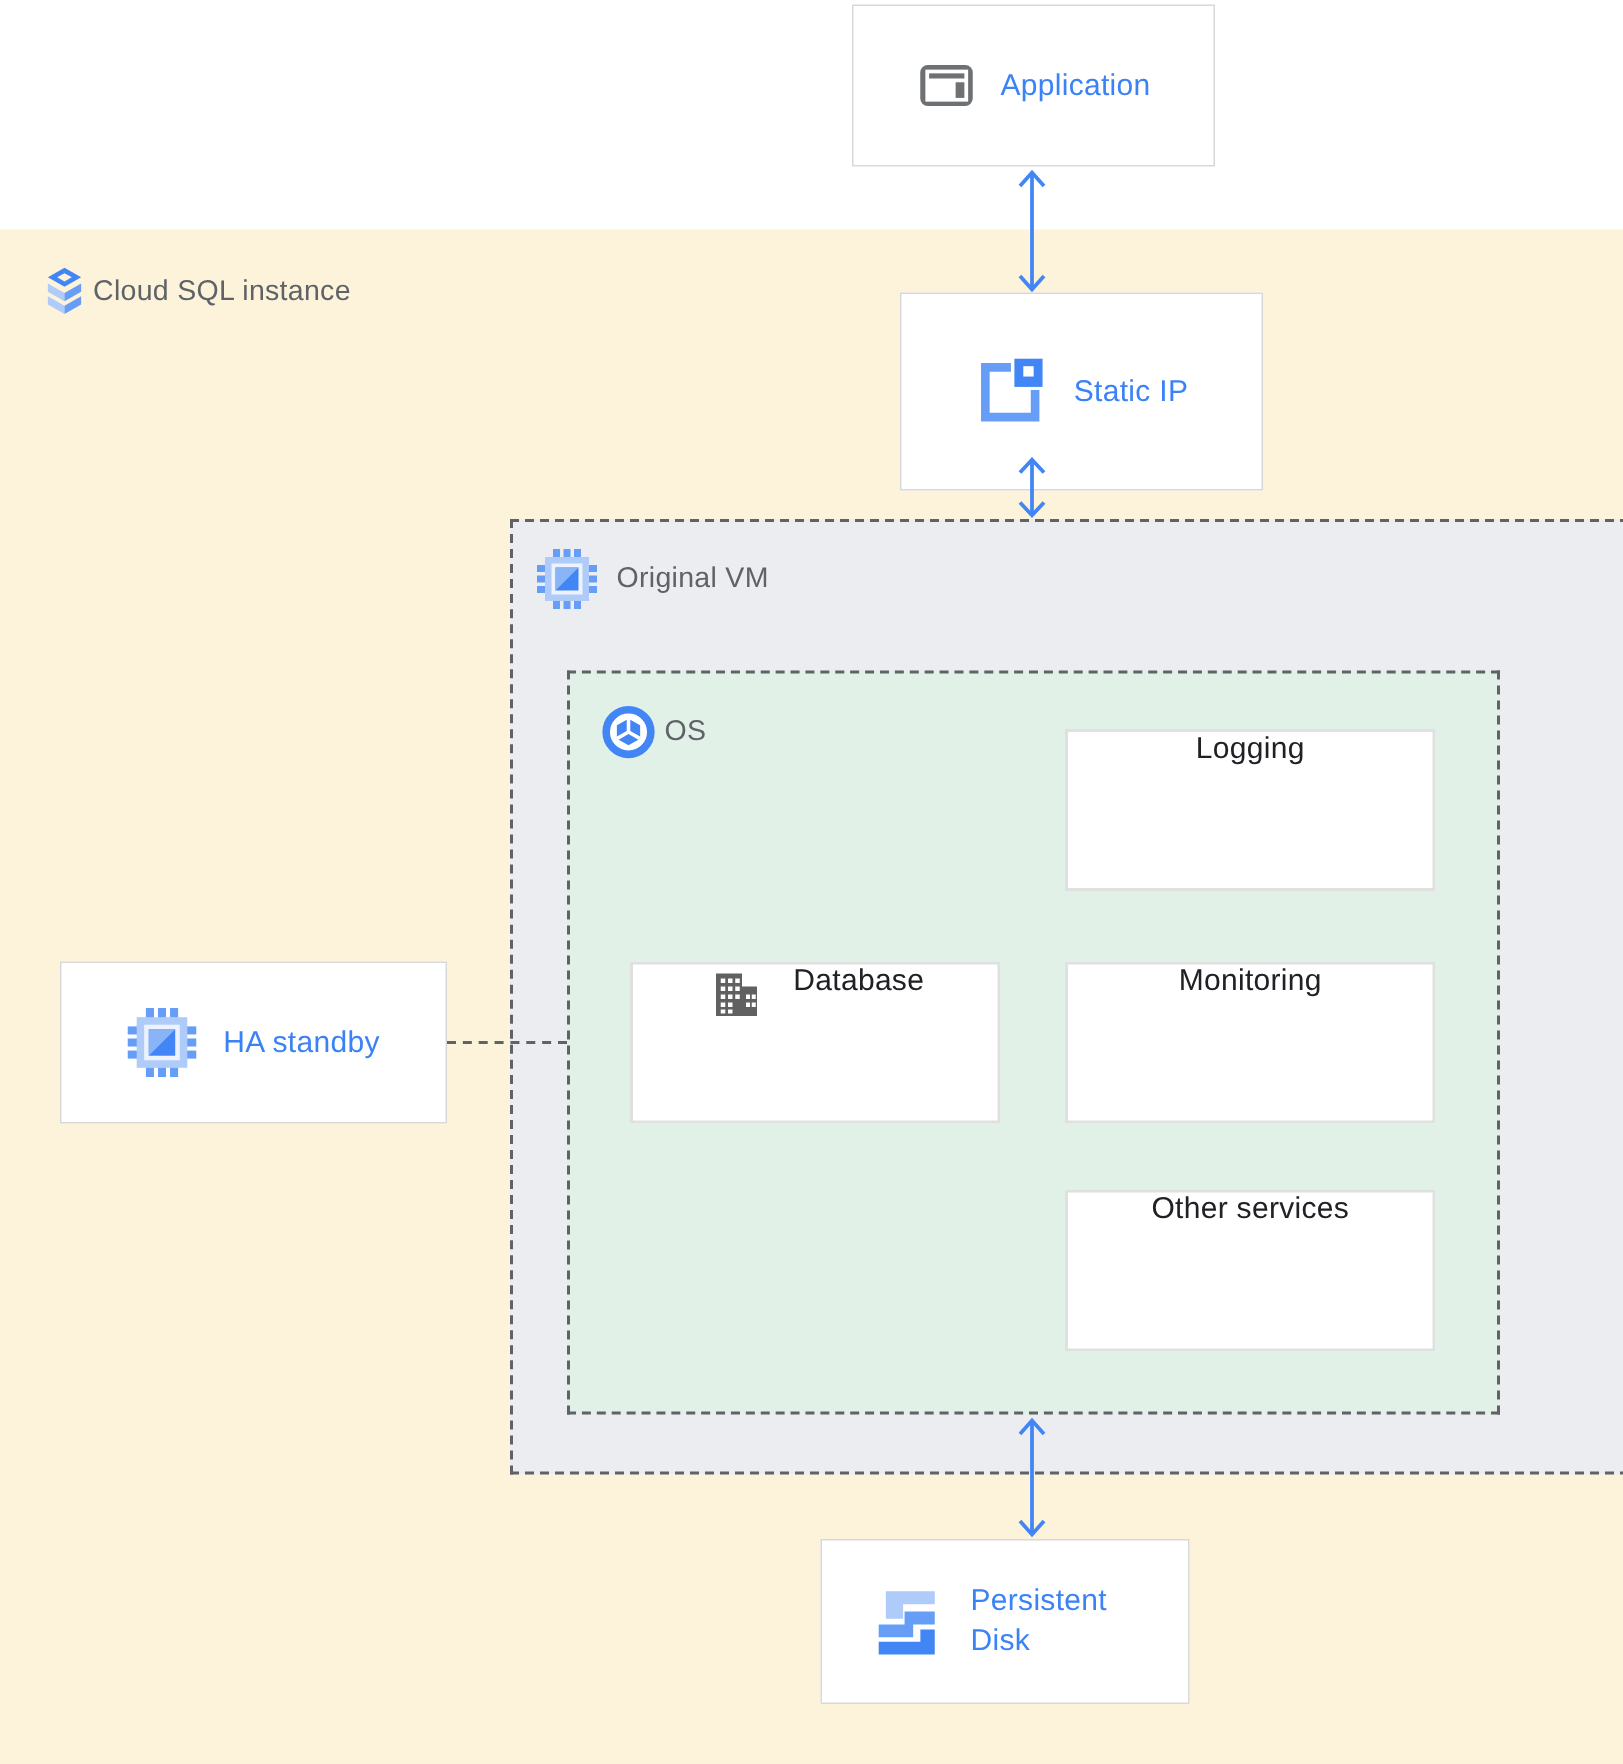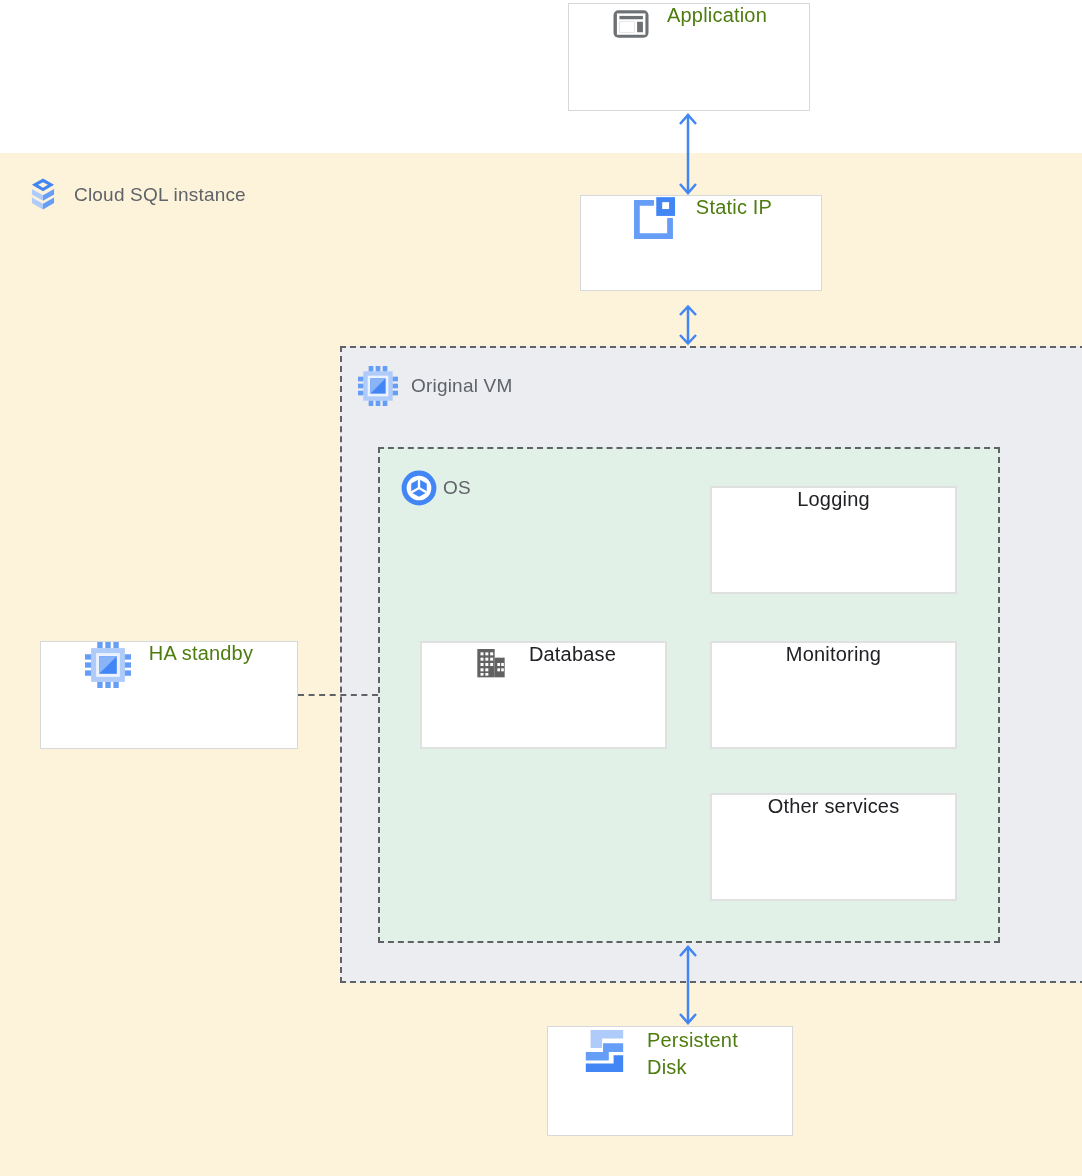"Application" .node { align-items: flex-start -> center; color: #4d7c0f -> #3b82f6 }
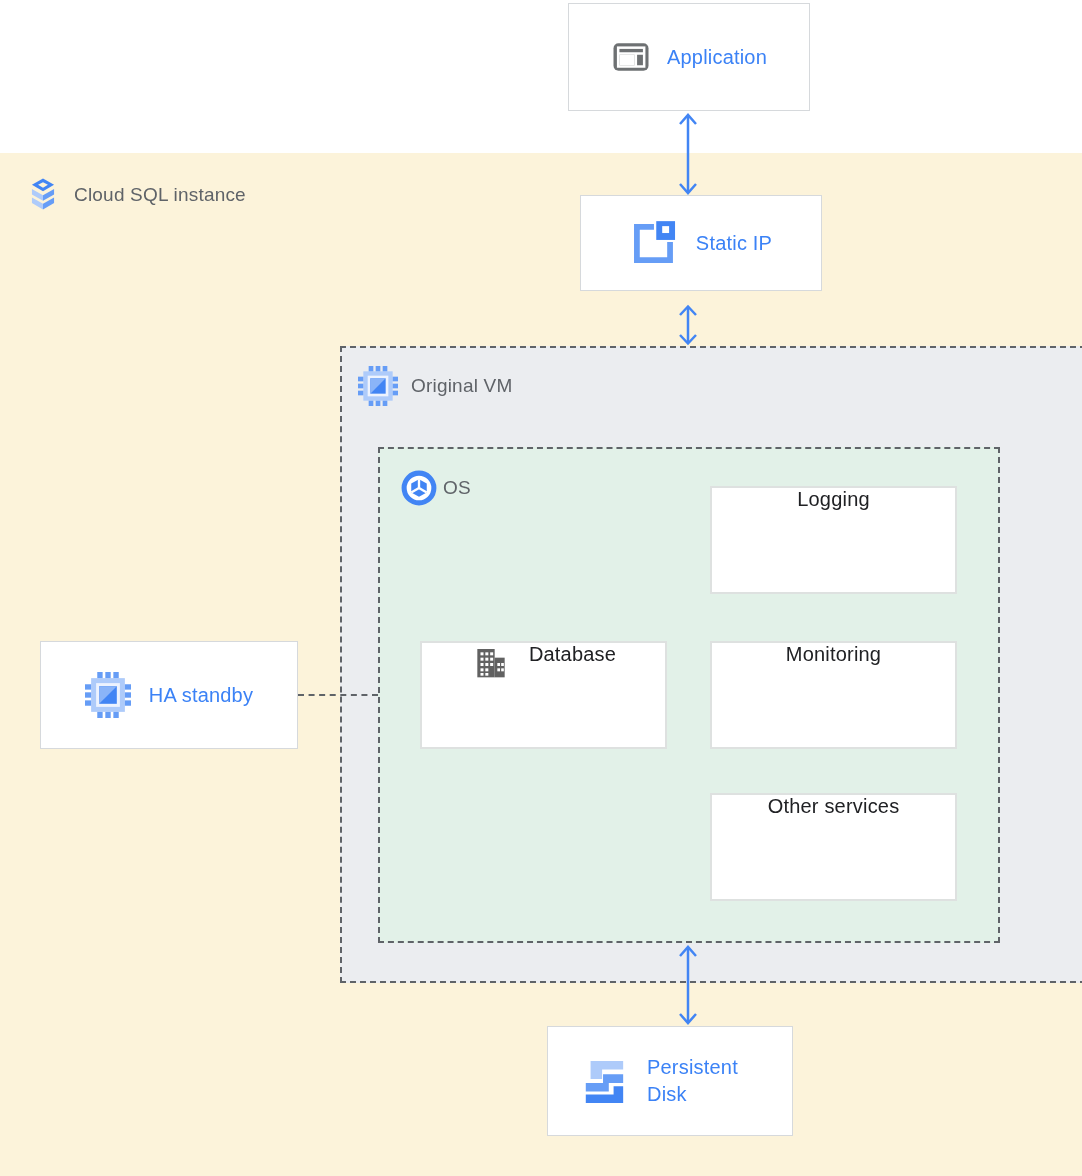"Cloud SQL instance" div.region-label { gap: 12px -> none }
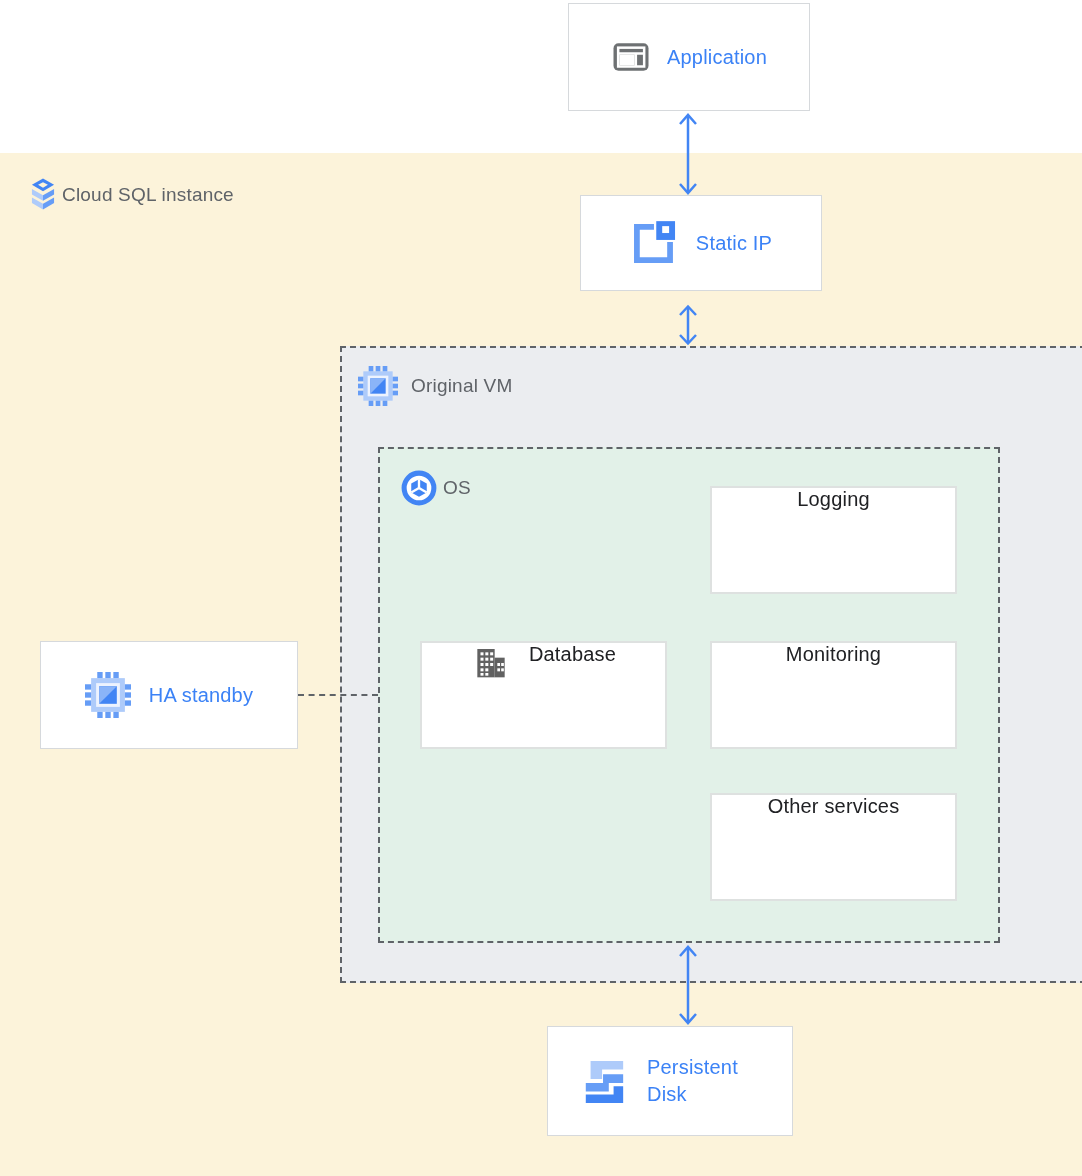"Static IP" div.node { height: 96px -> 132px; left: 580px -> 600px }
